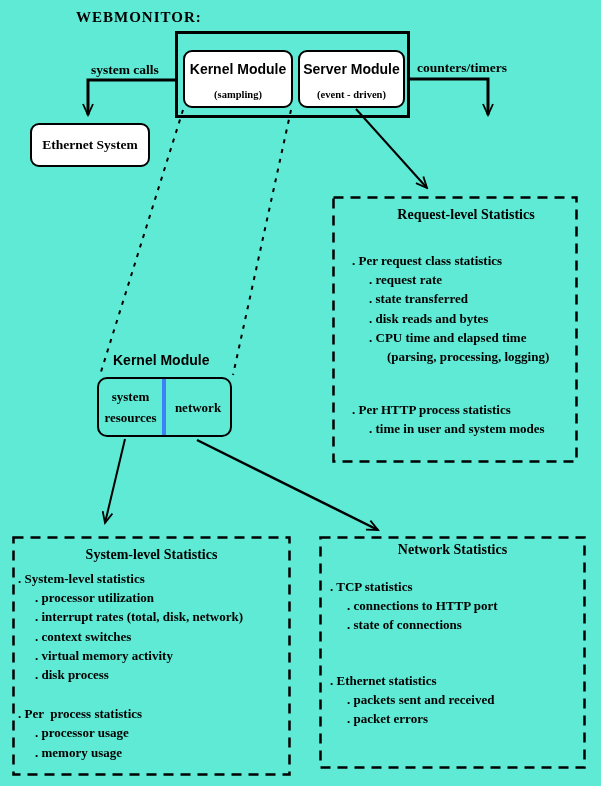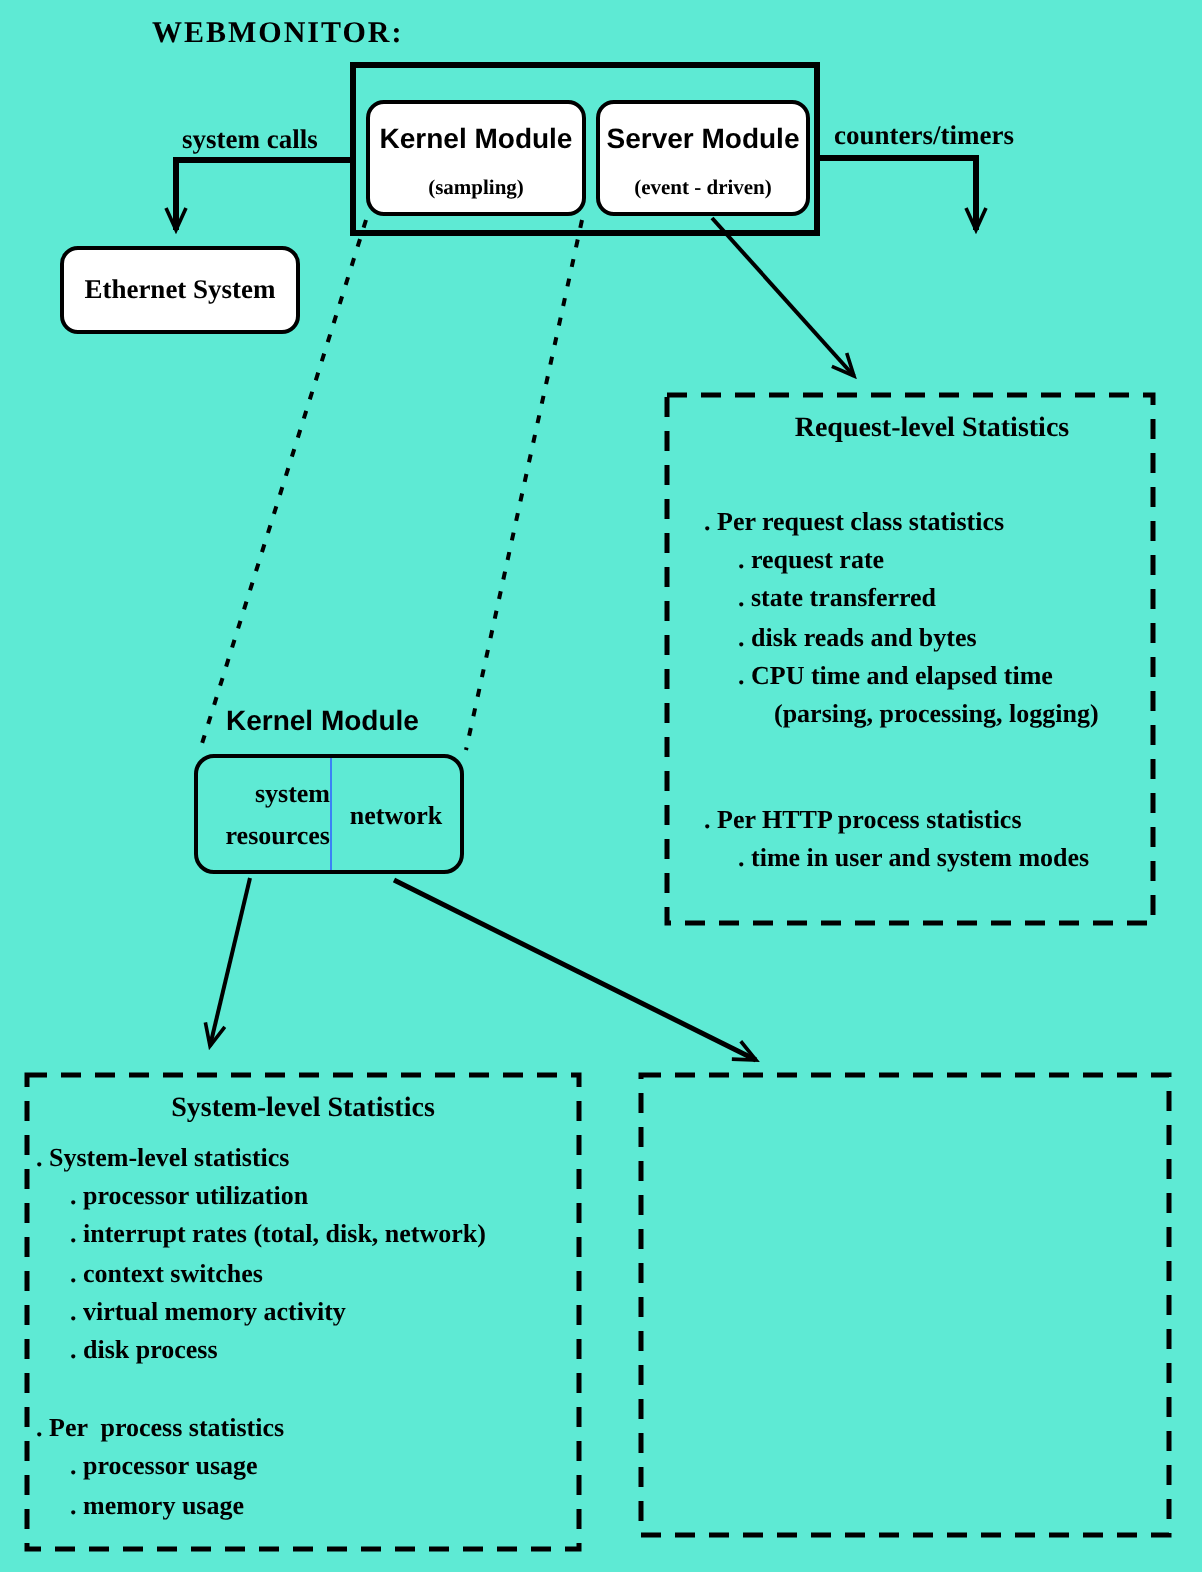"system" .mid-left { align-items: flex-end -> none; border-right: 1px solid #3b82f6 -> 4px solid #3b82f6 }
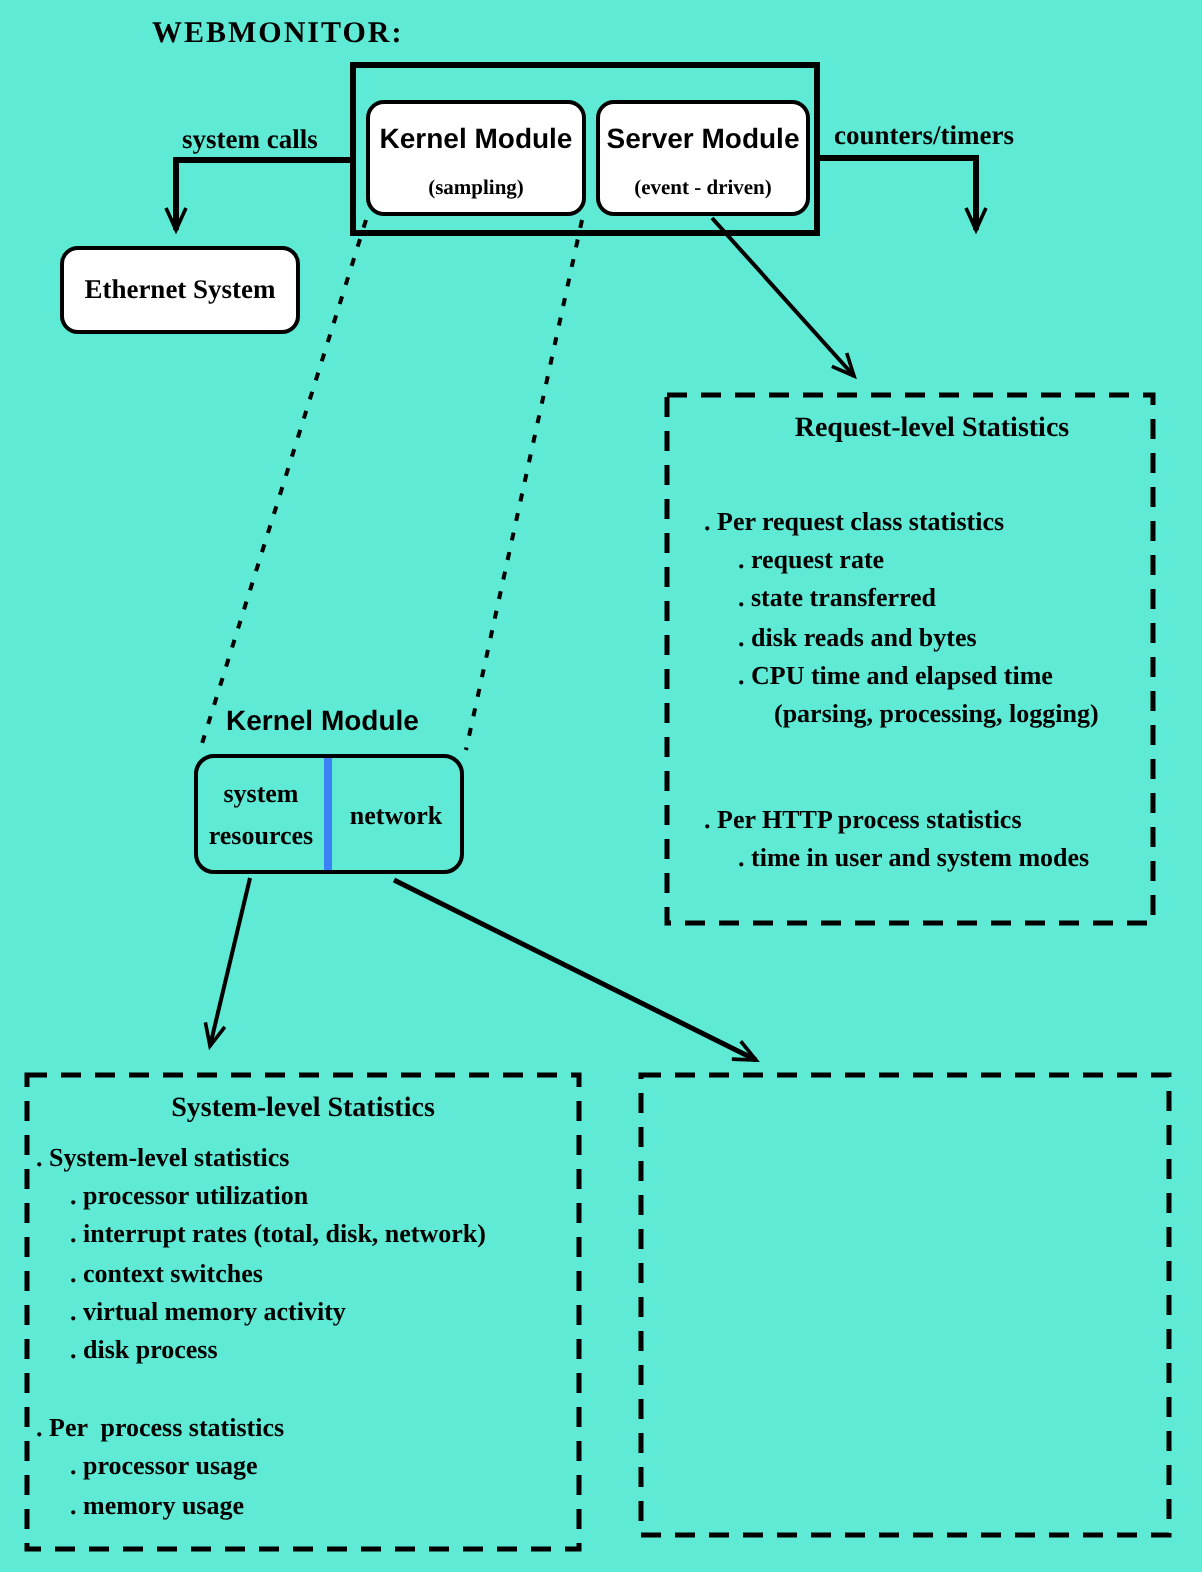"Network Statistics" div.abs { html: none -> <div> <div>Network Statistics</div> <div> <div>. TCP statistics</div> <div>. connections to HTTP port</div> <div>. state of connections</div> <div>. Ethernet statistics</div> <div>. packets sent and received</div> <div>. packet errors</div> </div> </div> }
